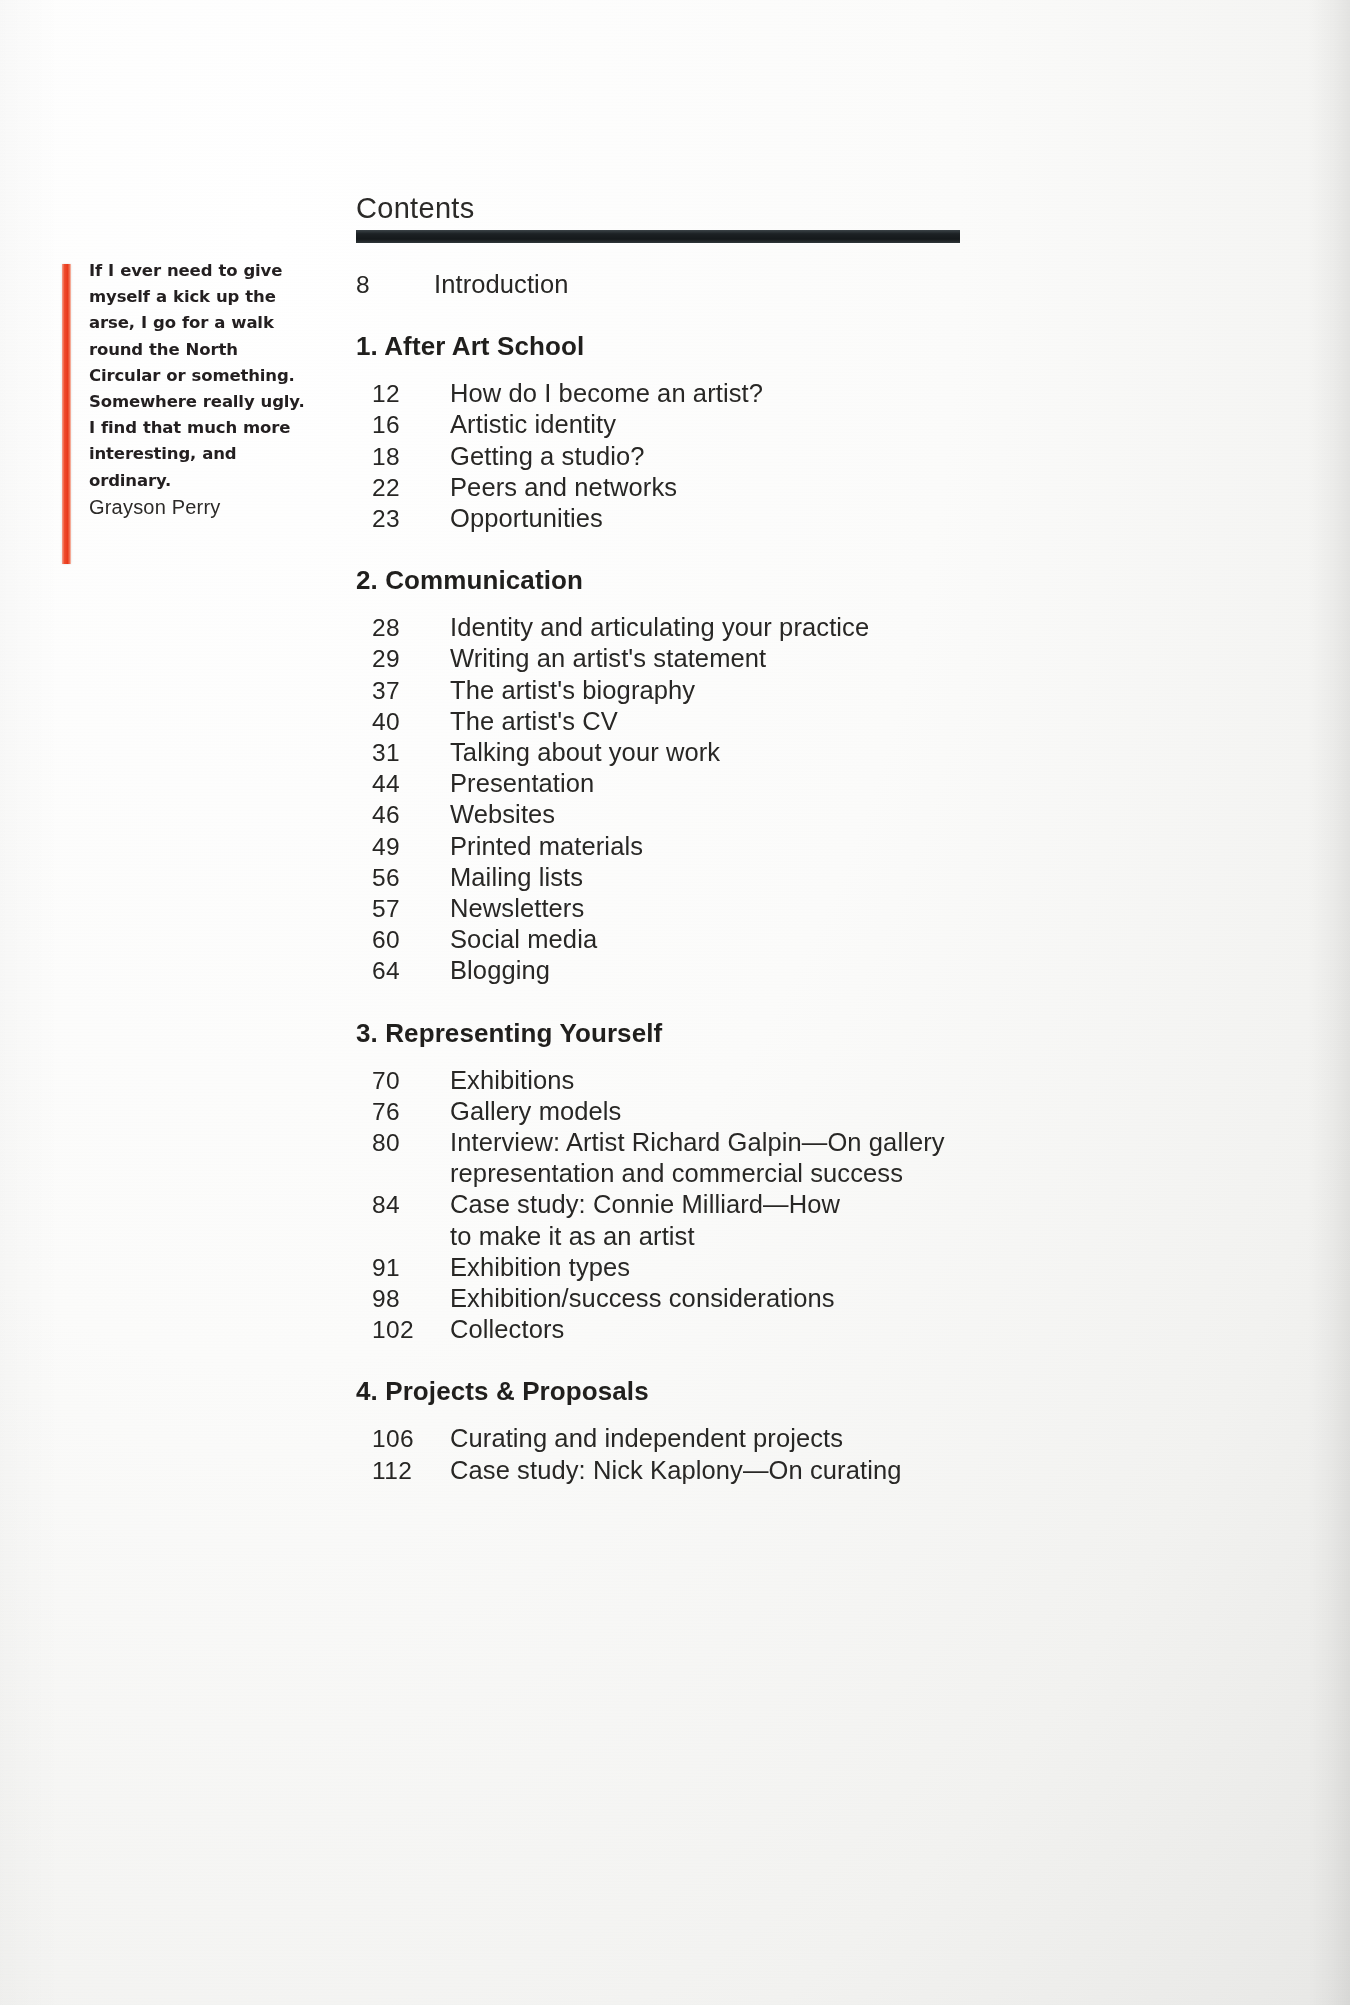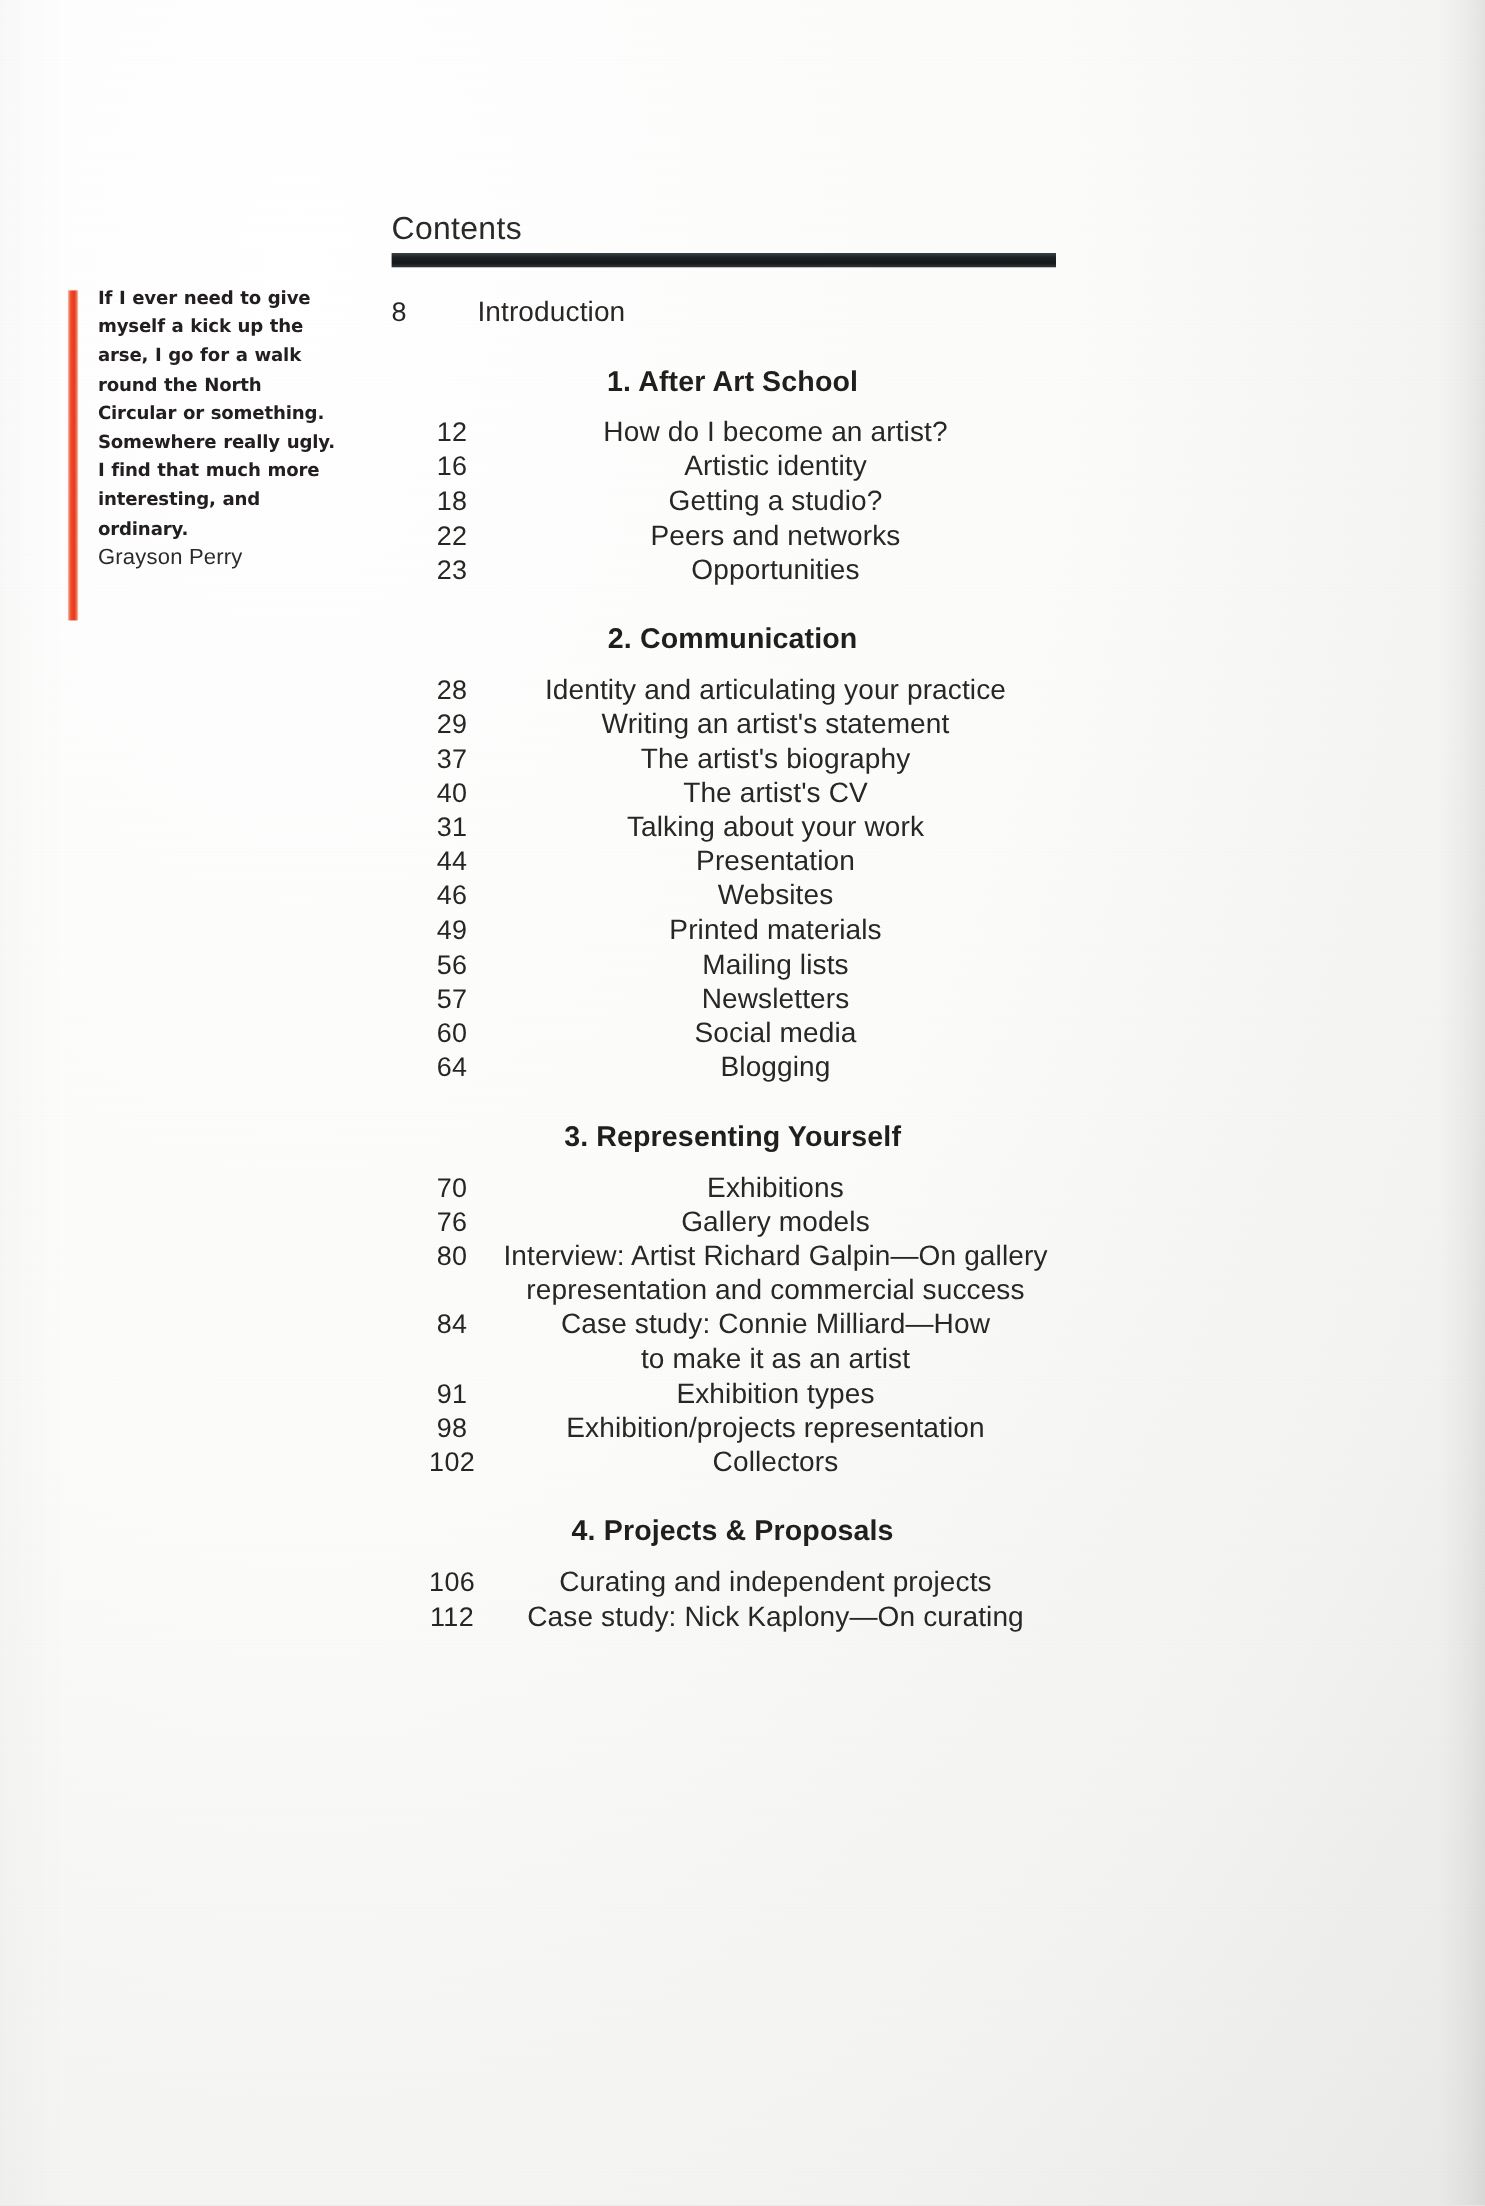"1. After Art School" .group { text-align: center -> none }
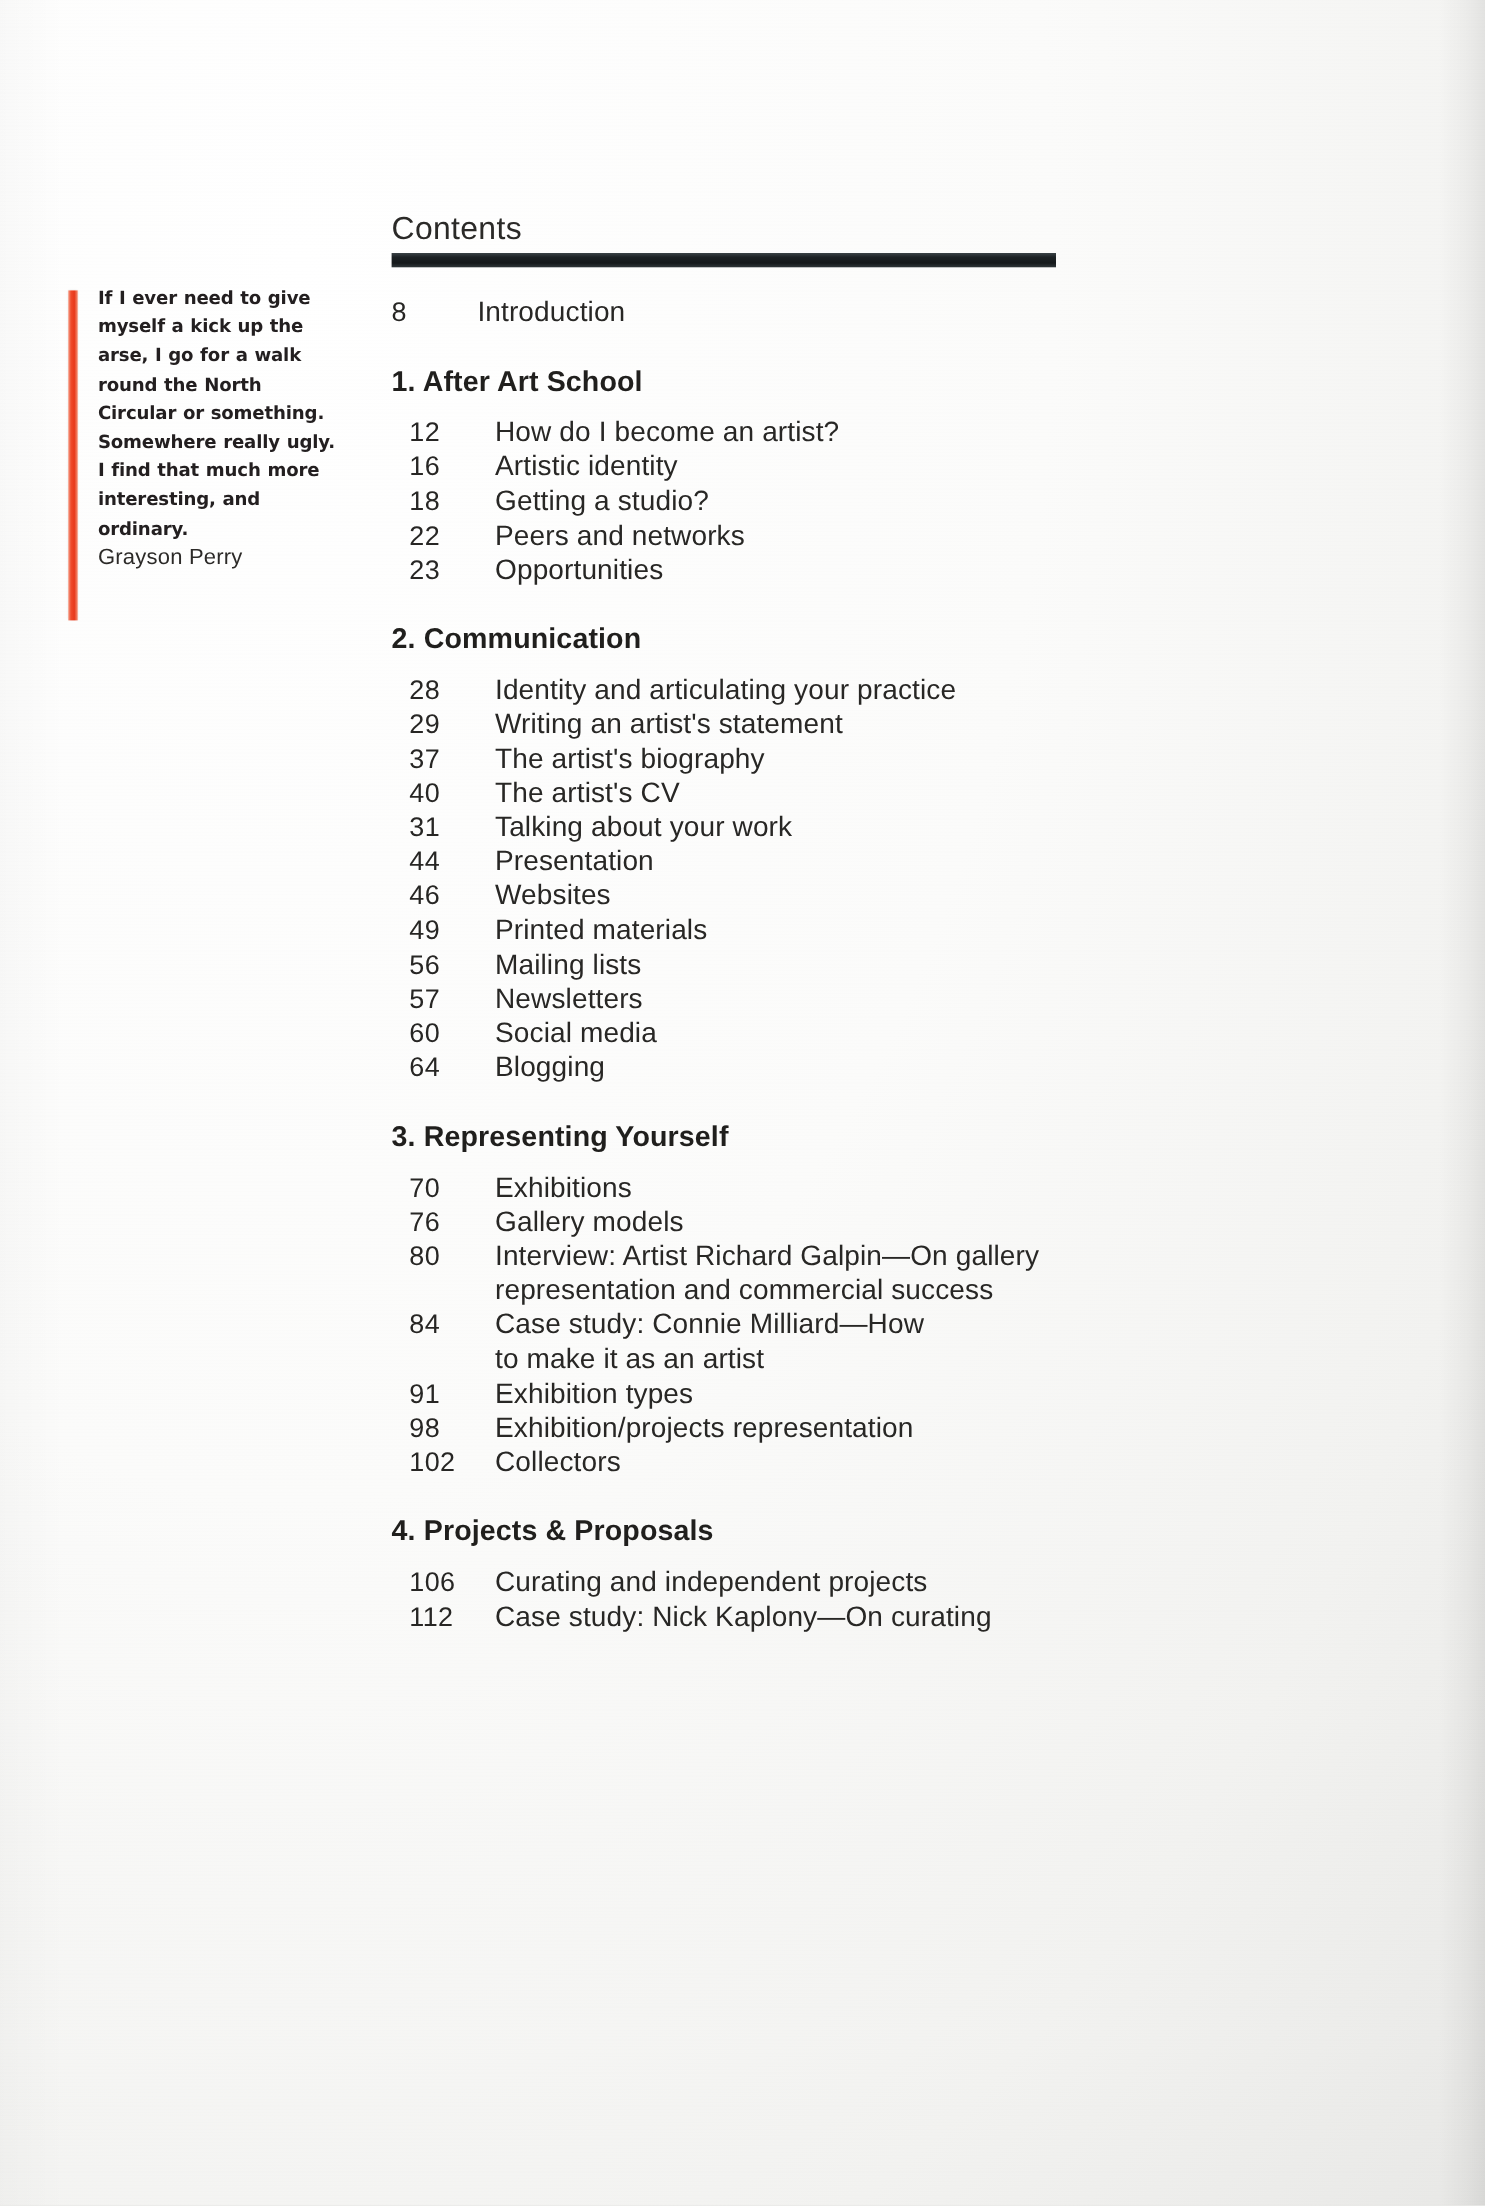"Exhibition/projects representation" span.toc-label { text: Exhibition/projects representation -> Exhibition/success considerations }
